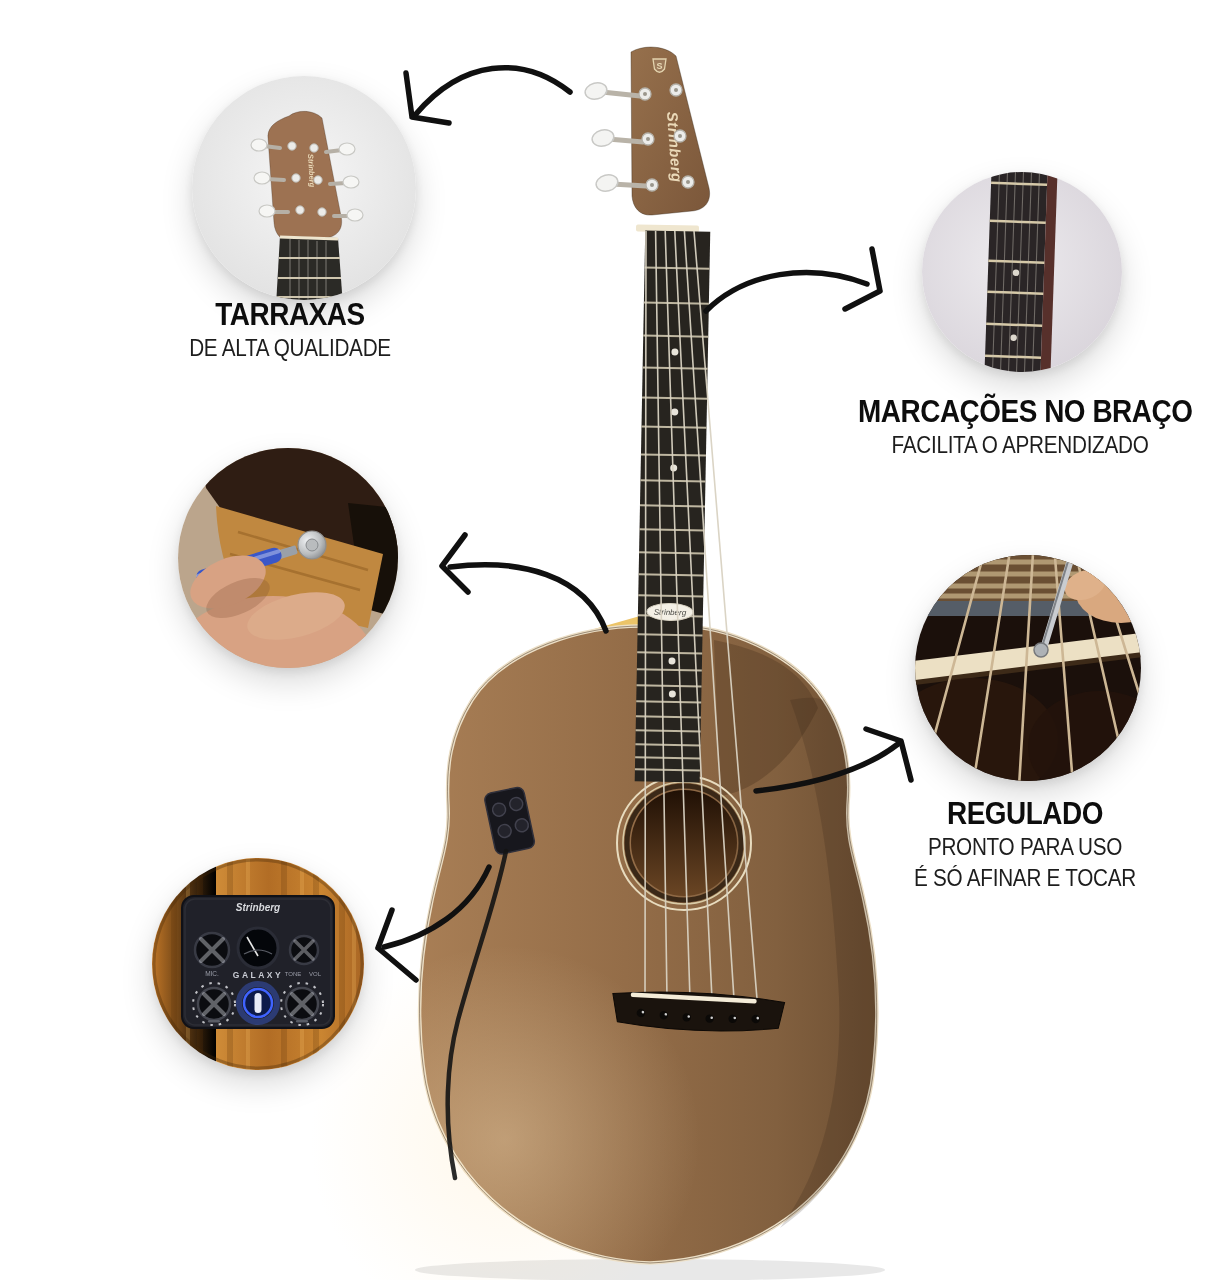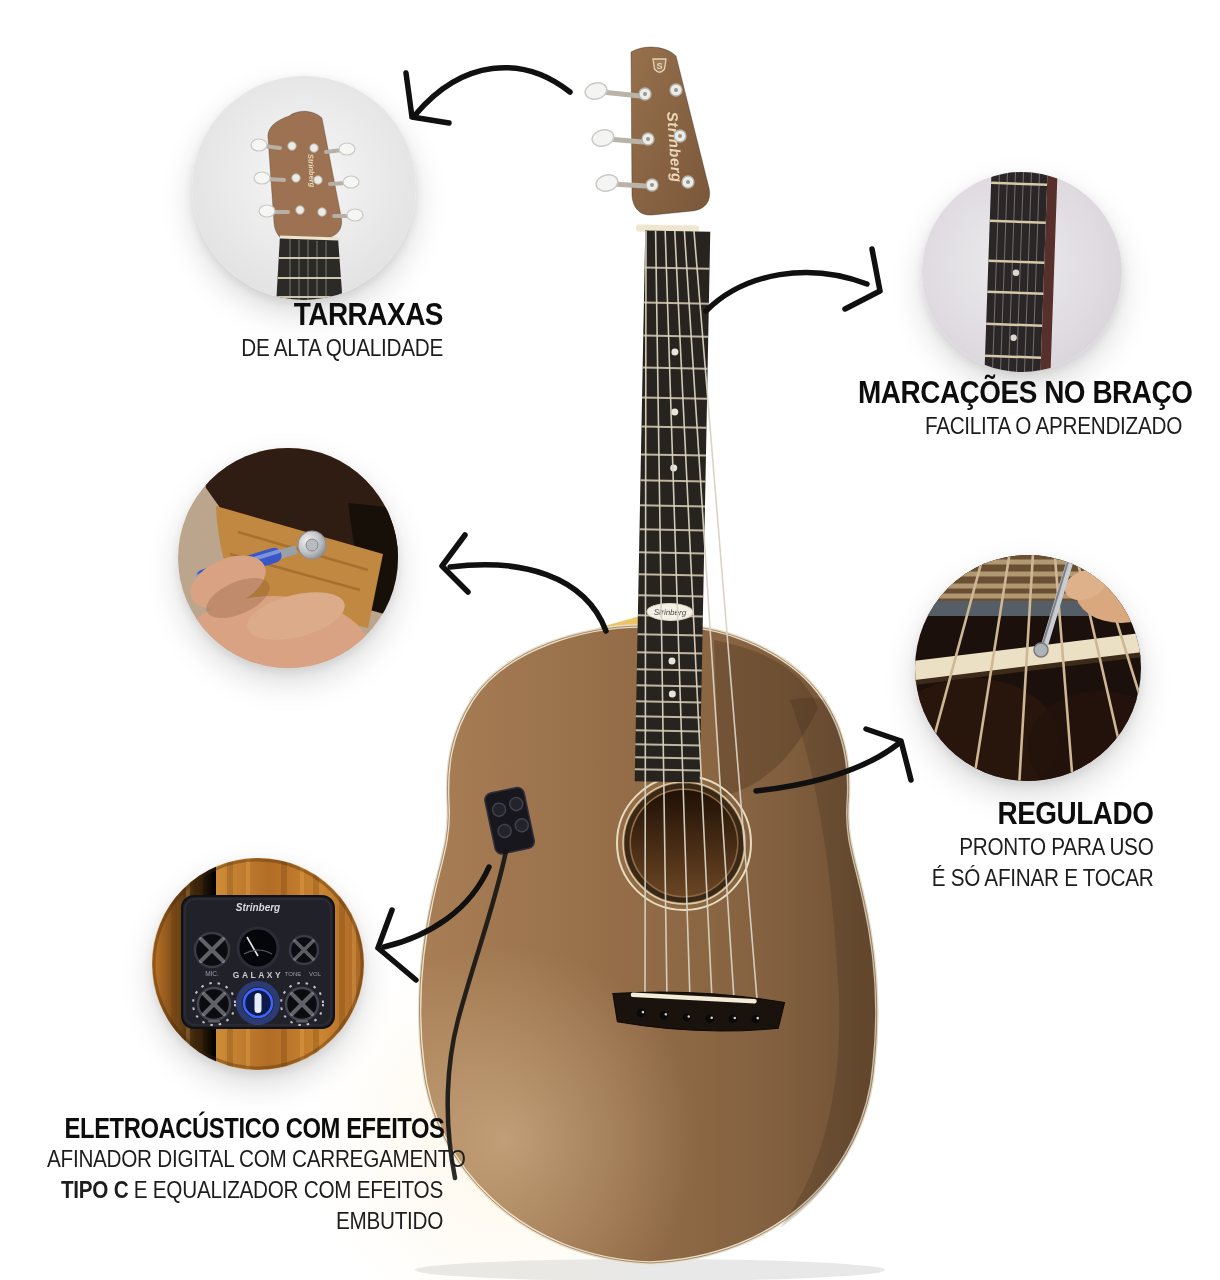"TARRAXAS" .callout-text { text-align: right -> center }
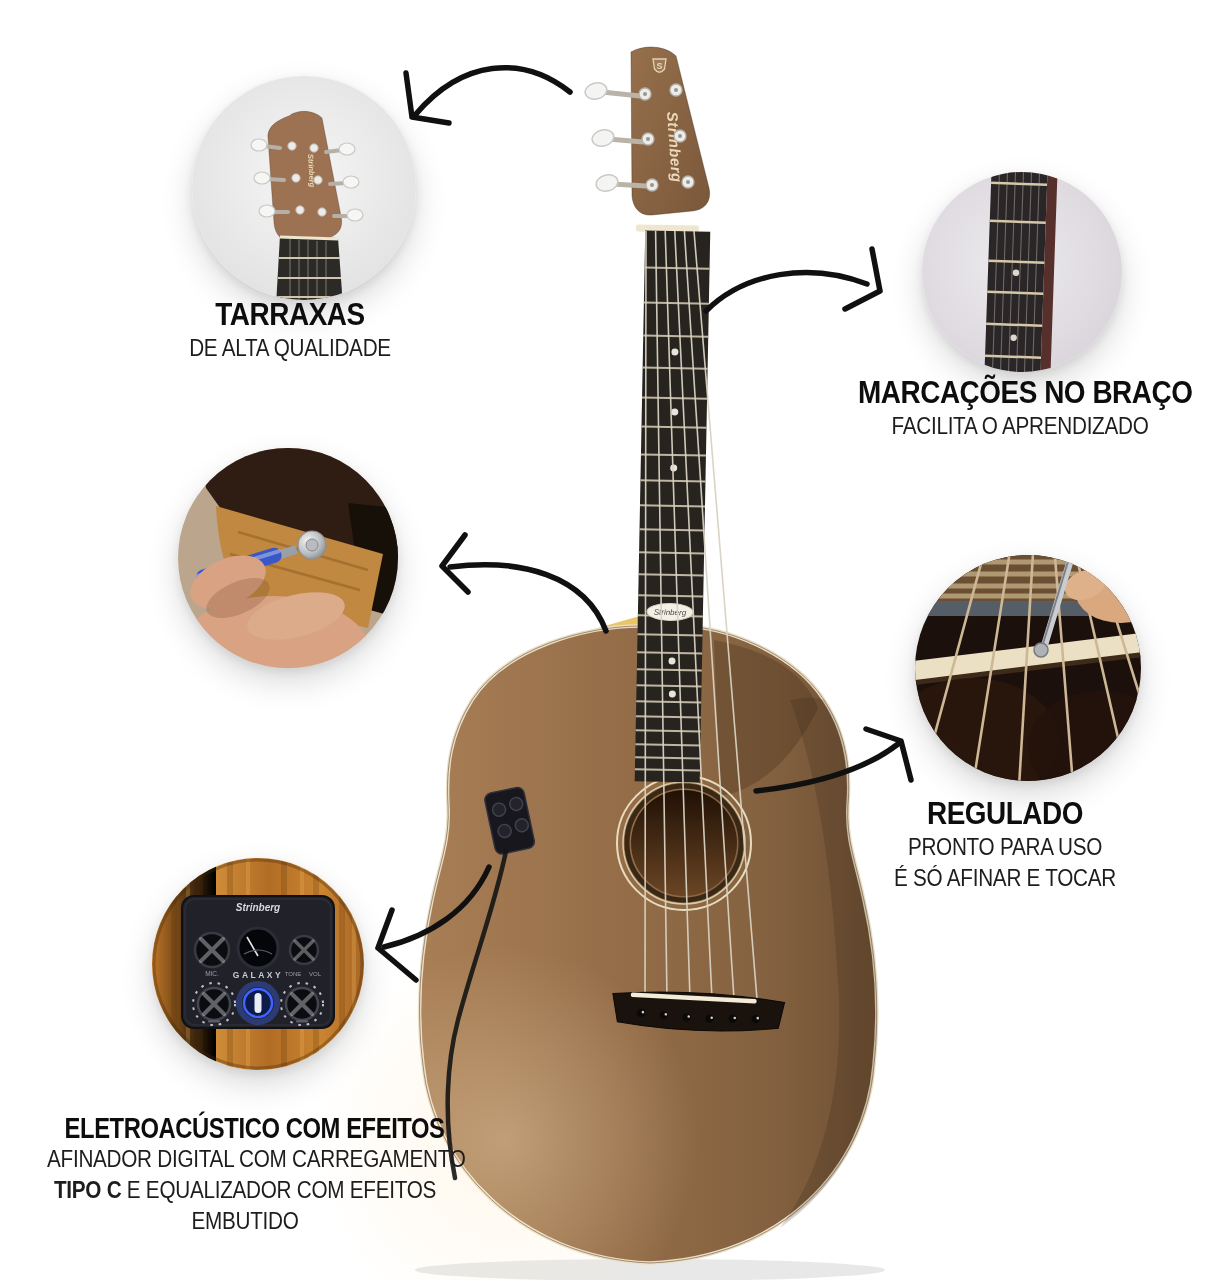"MARCAÇÕES NO BRAÇO" div.callout-text { top: 376px -> 395px }
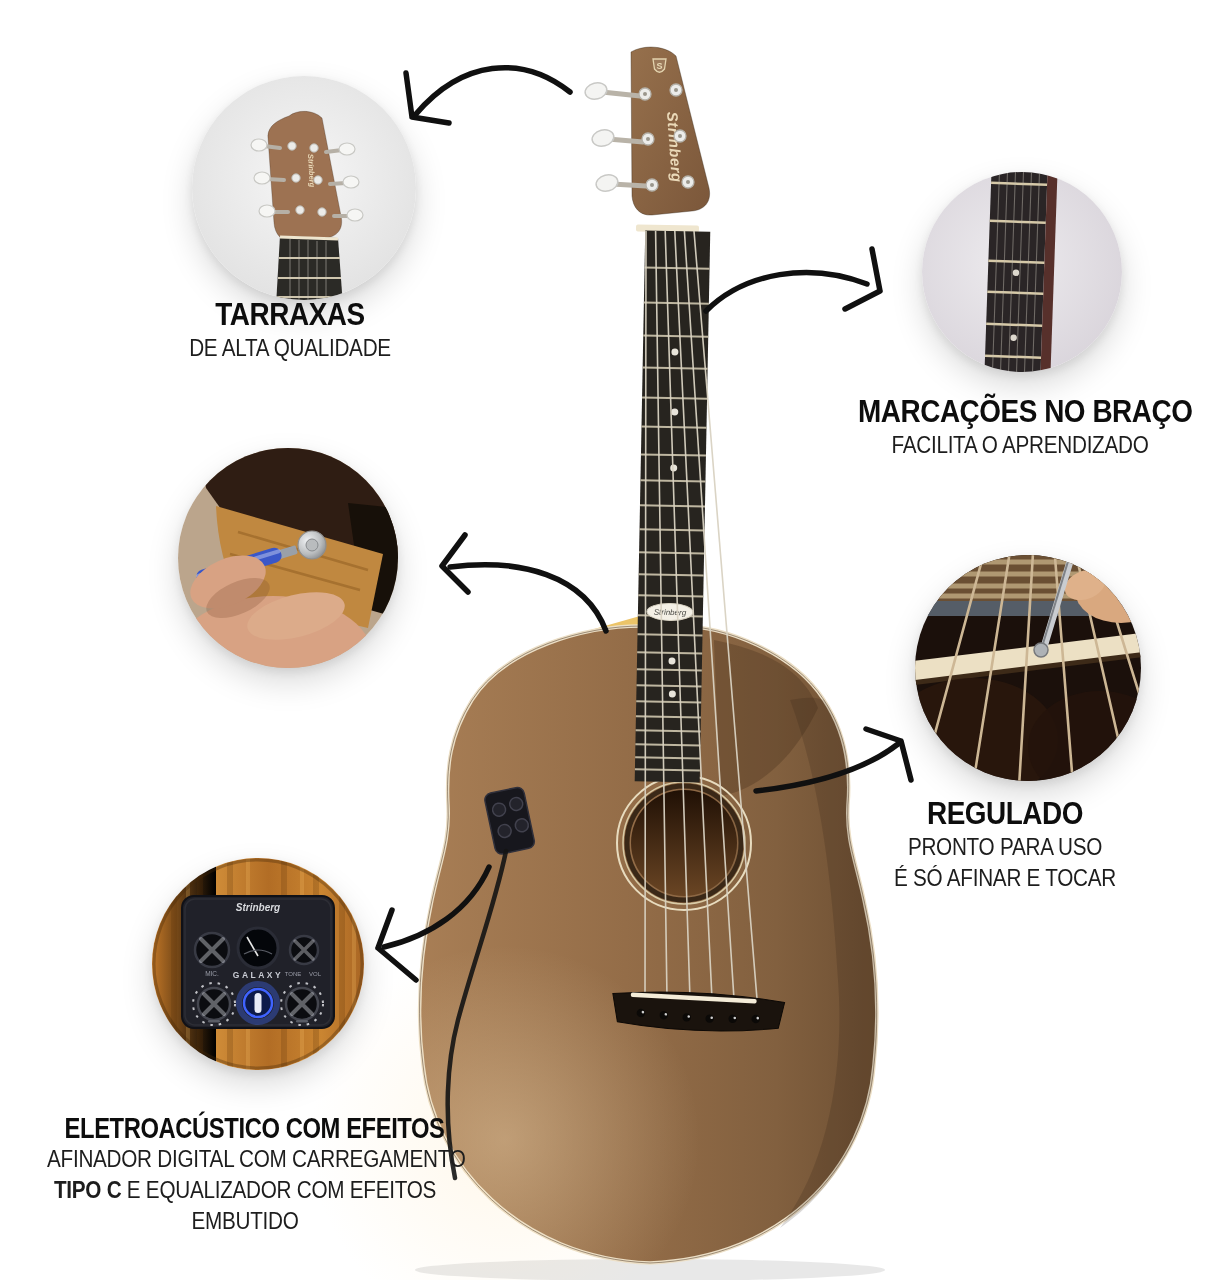"REGULADO" div.callout-text { left: 840px -> 860px }
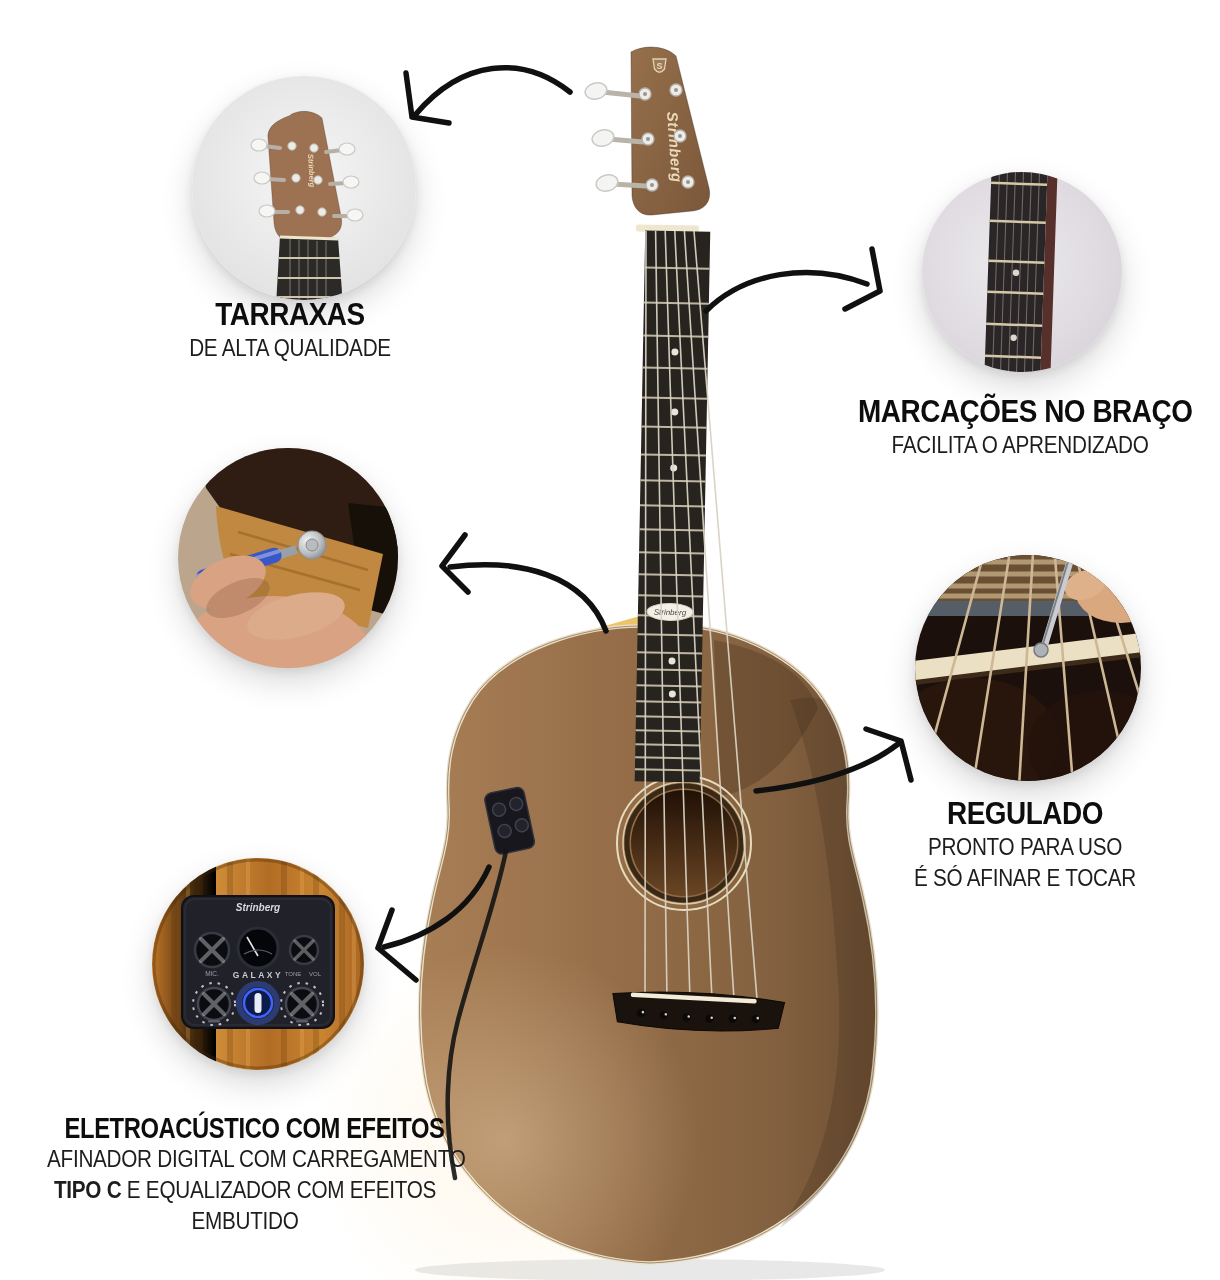"ELETROACÚSTICO COM EFEITOS" div.callout-text { html: <div> <div>ELETROACÚSTICO COM EFEITOS</div> <div>AFINADOR DIGITAL COM CARREGAMENTO</div> <div><b>TIPO C</b><span> E EQUALIZADOR COM EFEITOS</span></div> <div>EMBUTIDO</div> </div> -> none }
